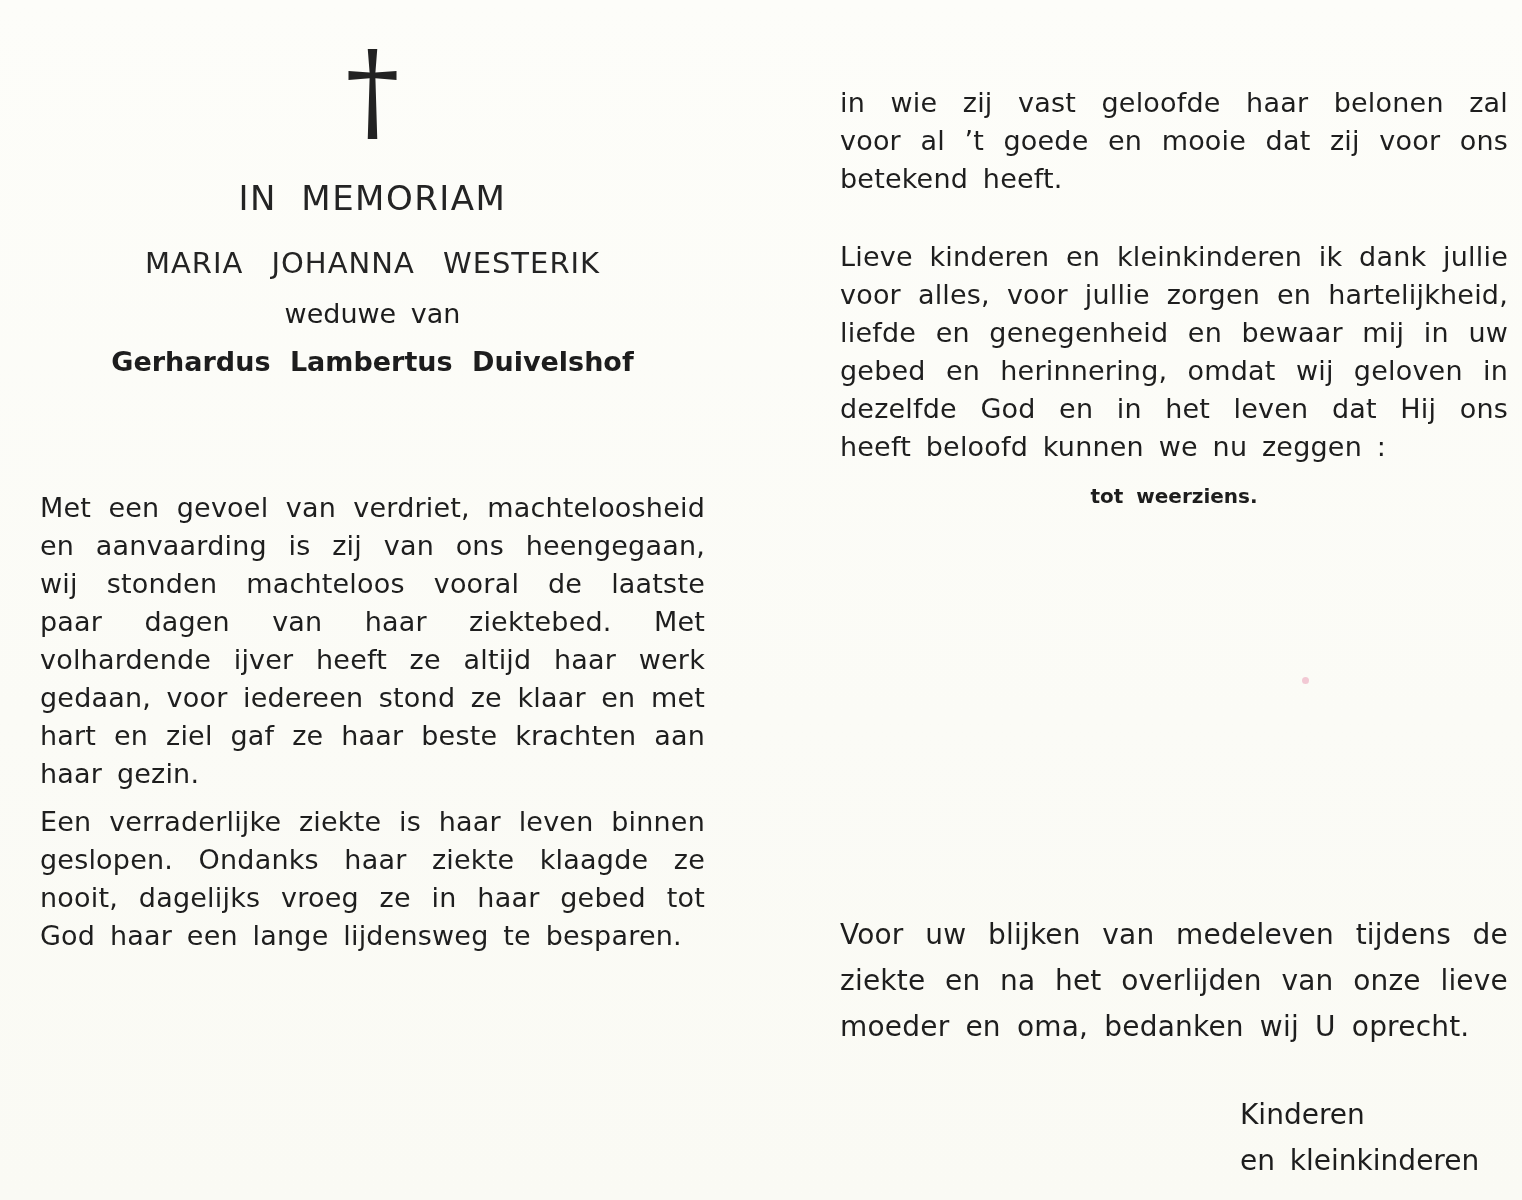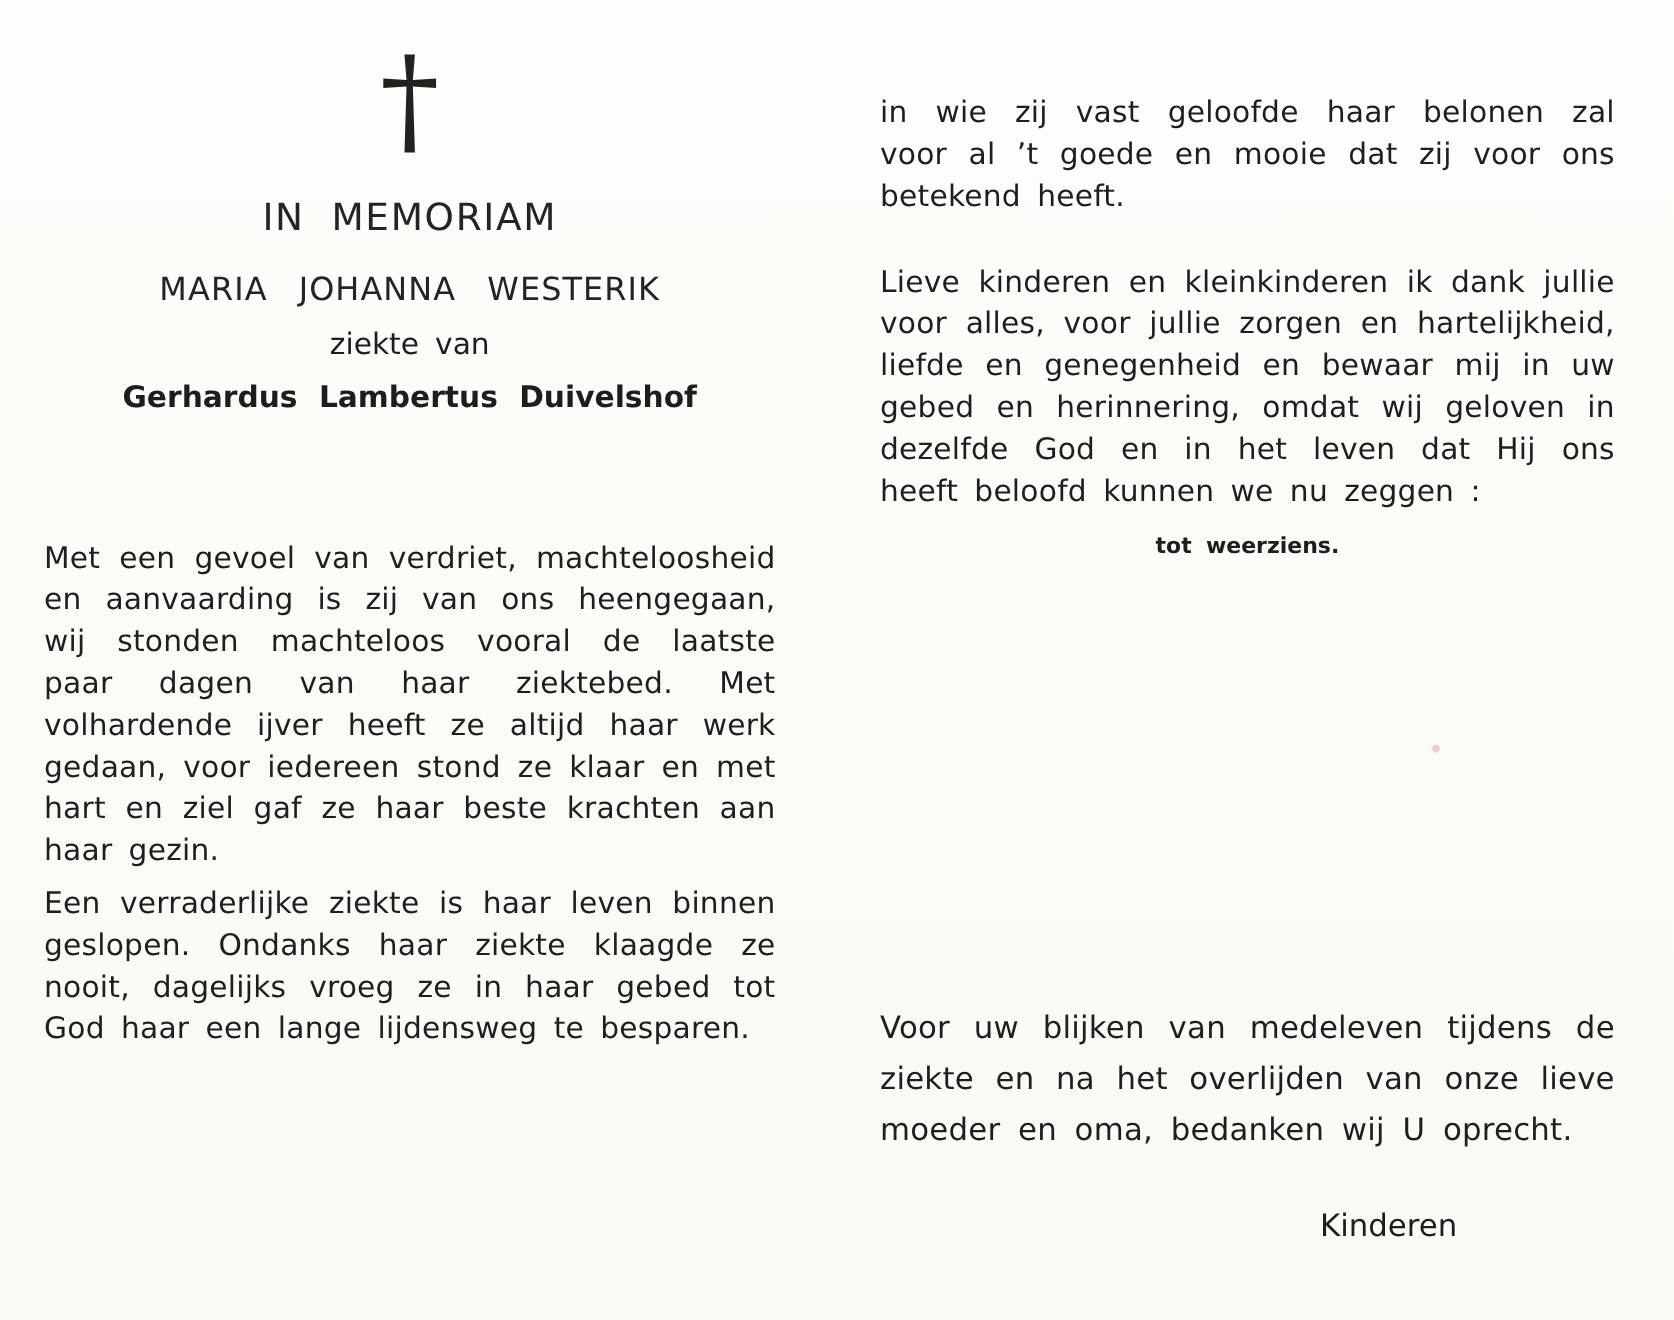"in wie zij vast geloofde" .col-right { left: 800px -> 840px }
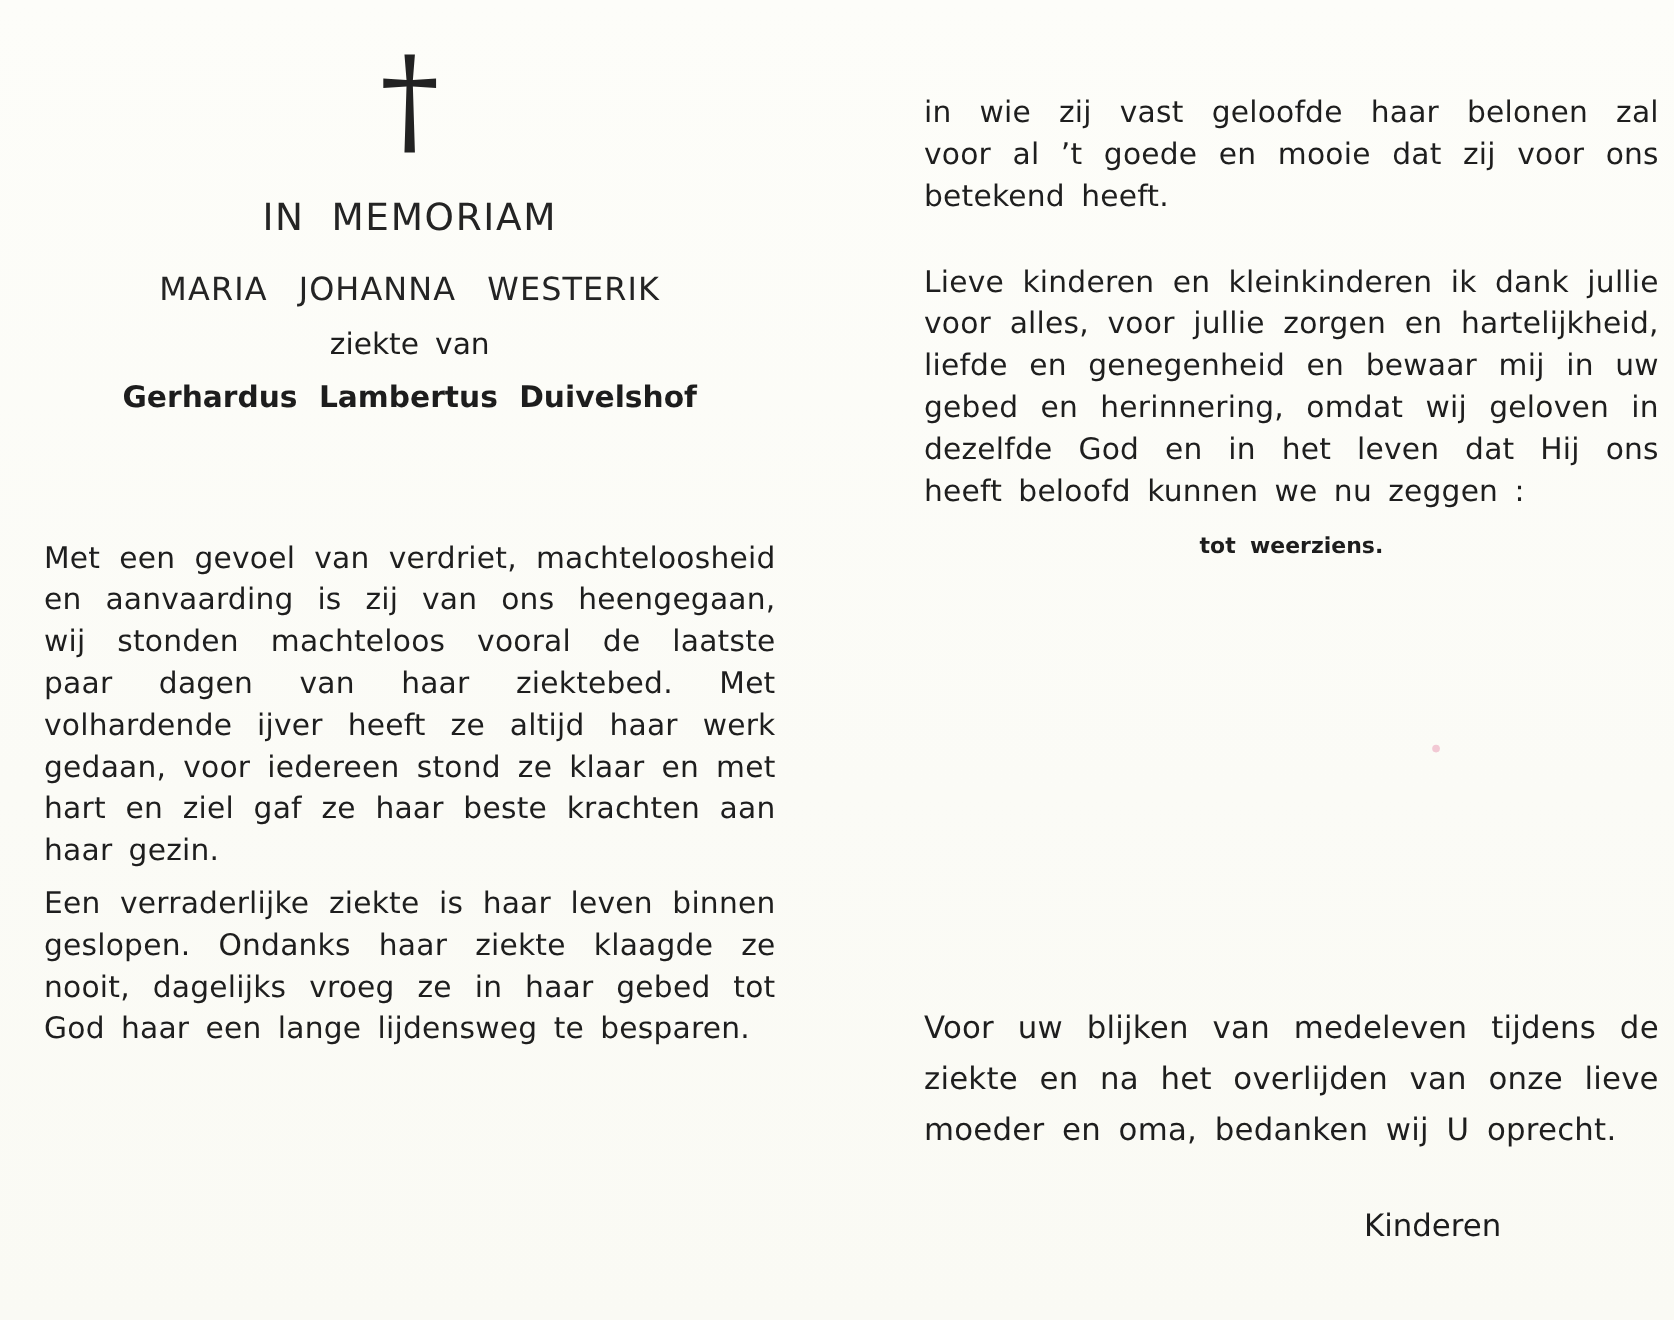"ziekte van" div.sub-widow { text: ziekte -> weduwe }
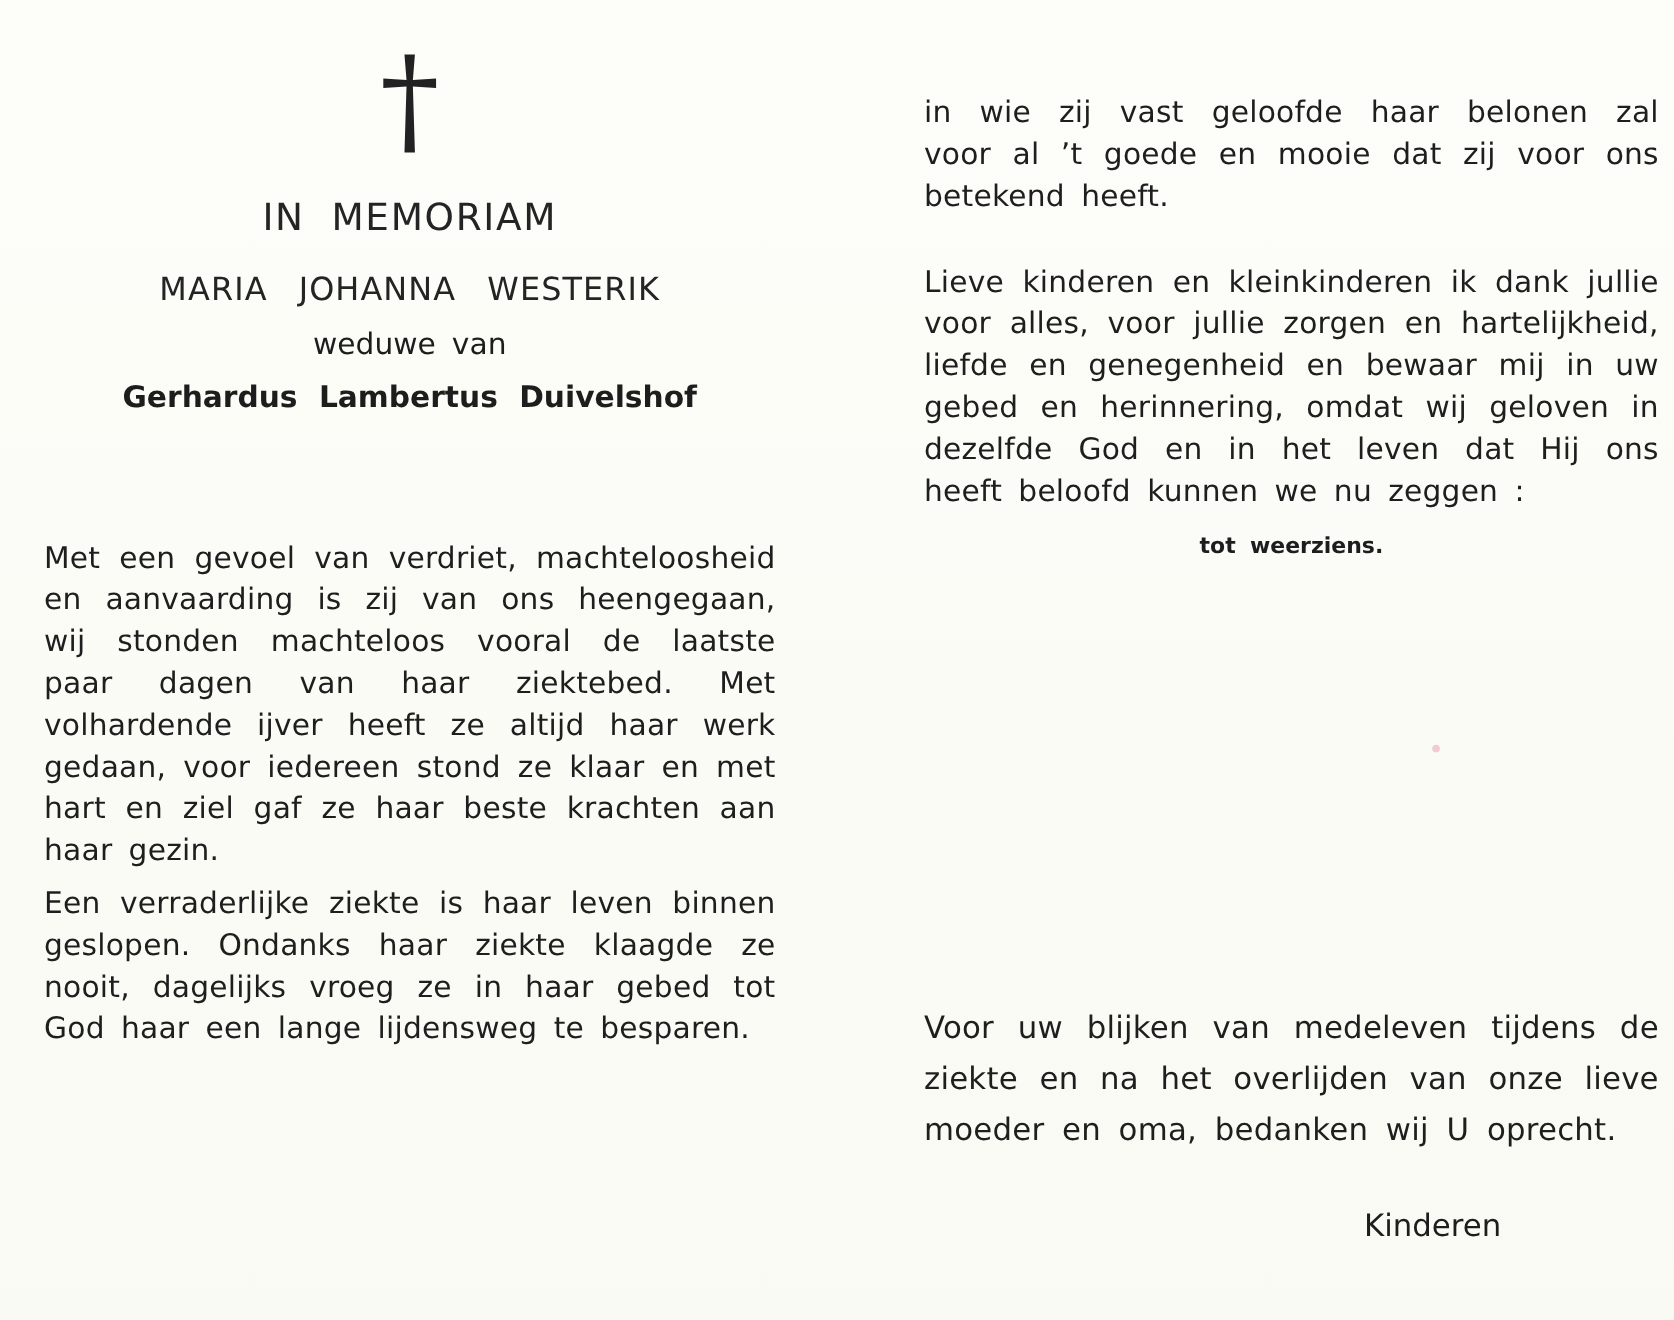"en kleinkinderen" div { html: none -> <div>en kleinkinderen</div> }
